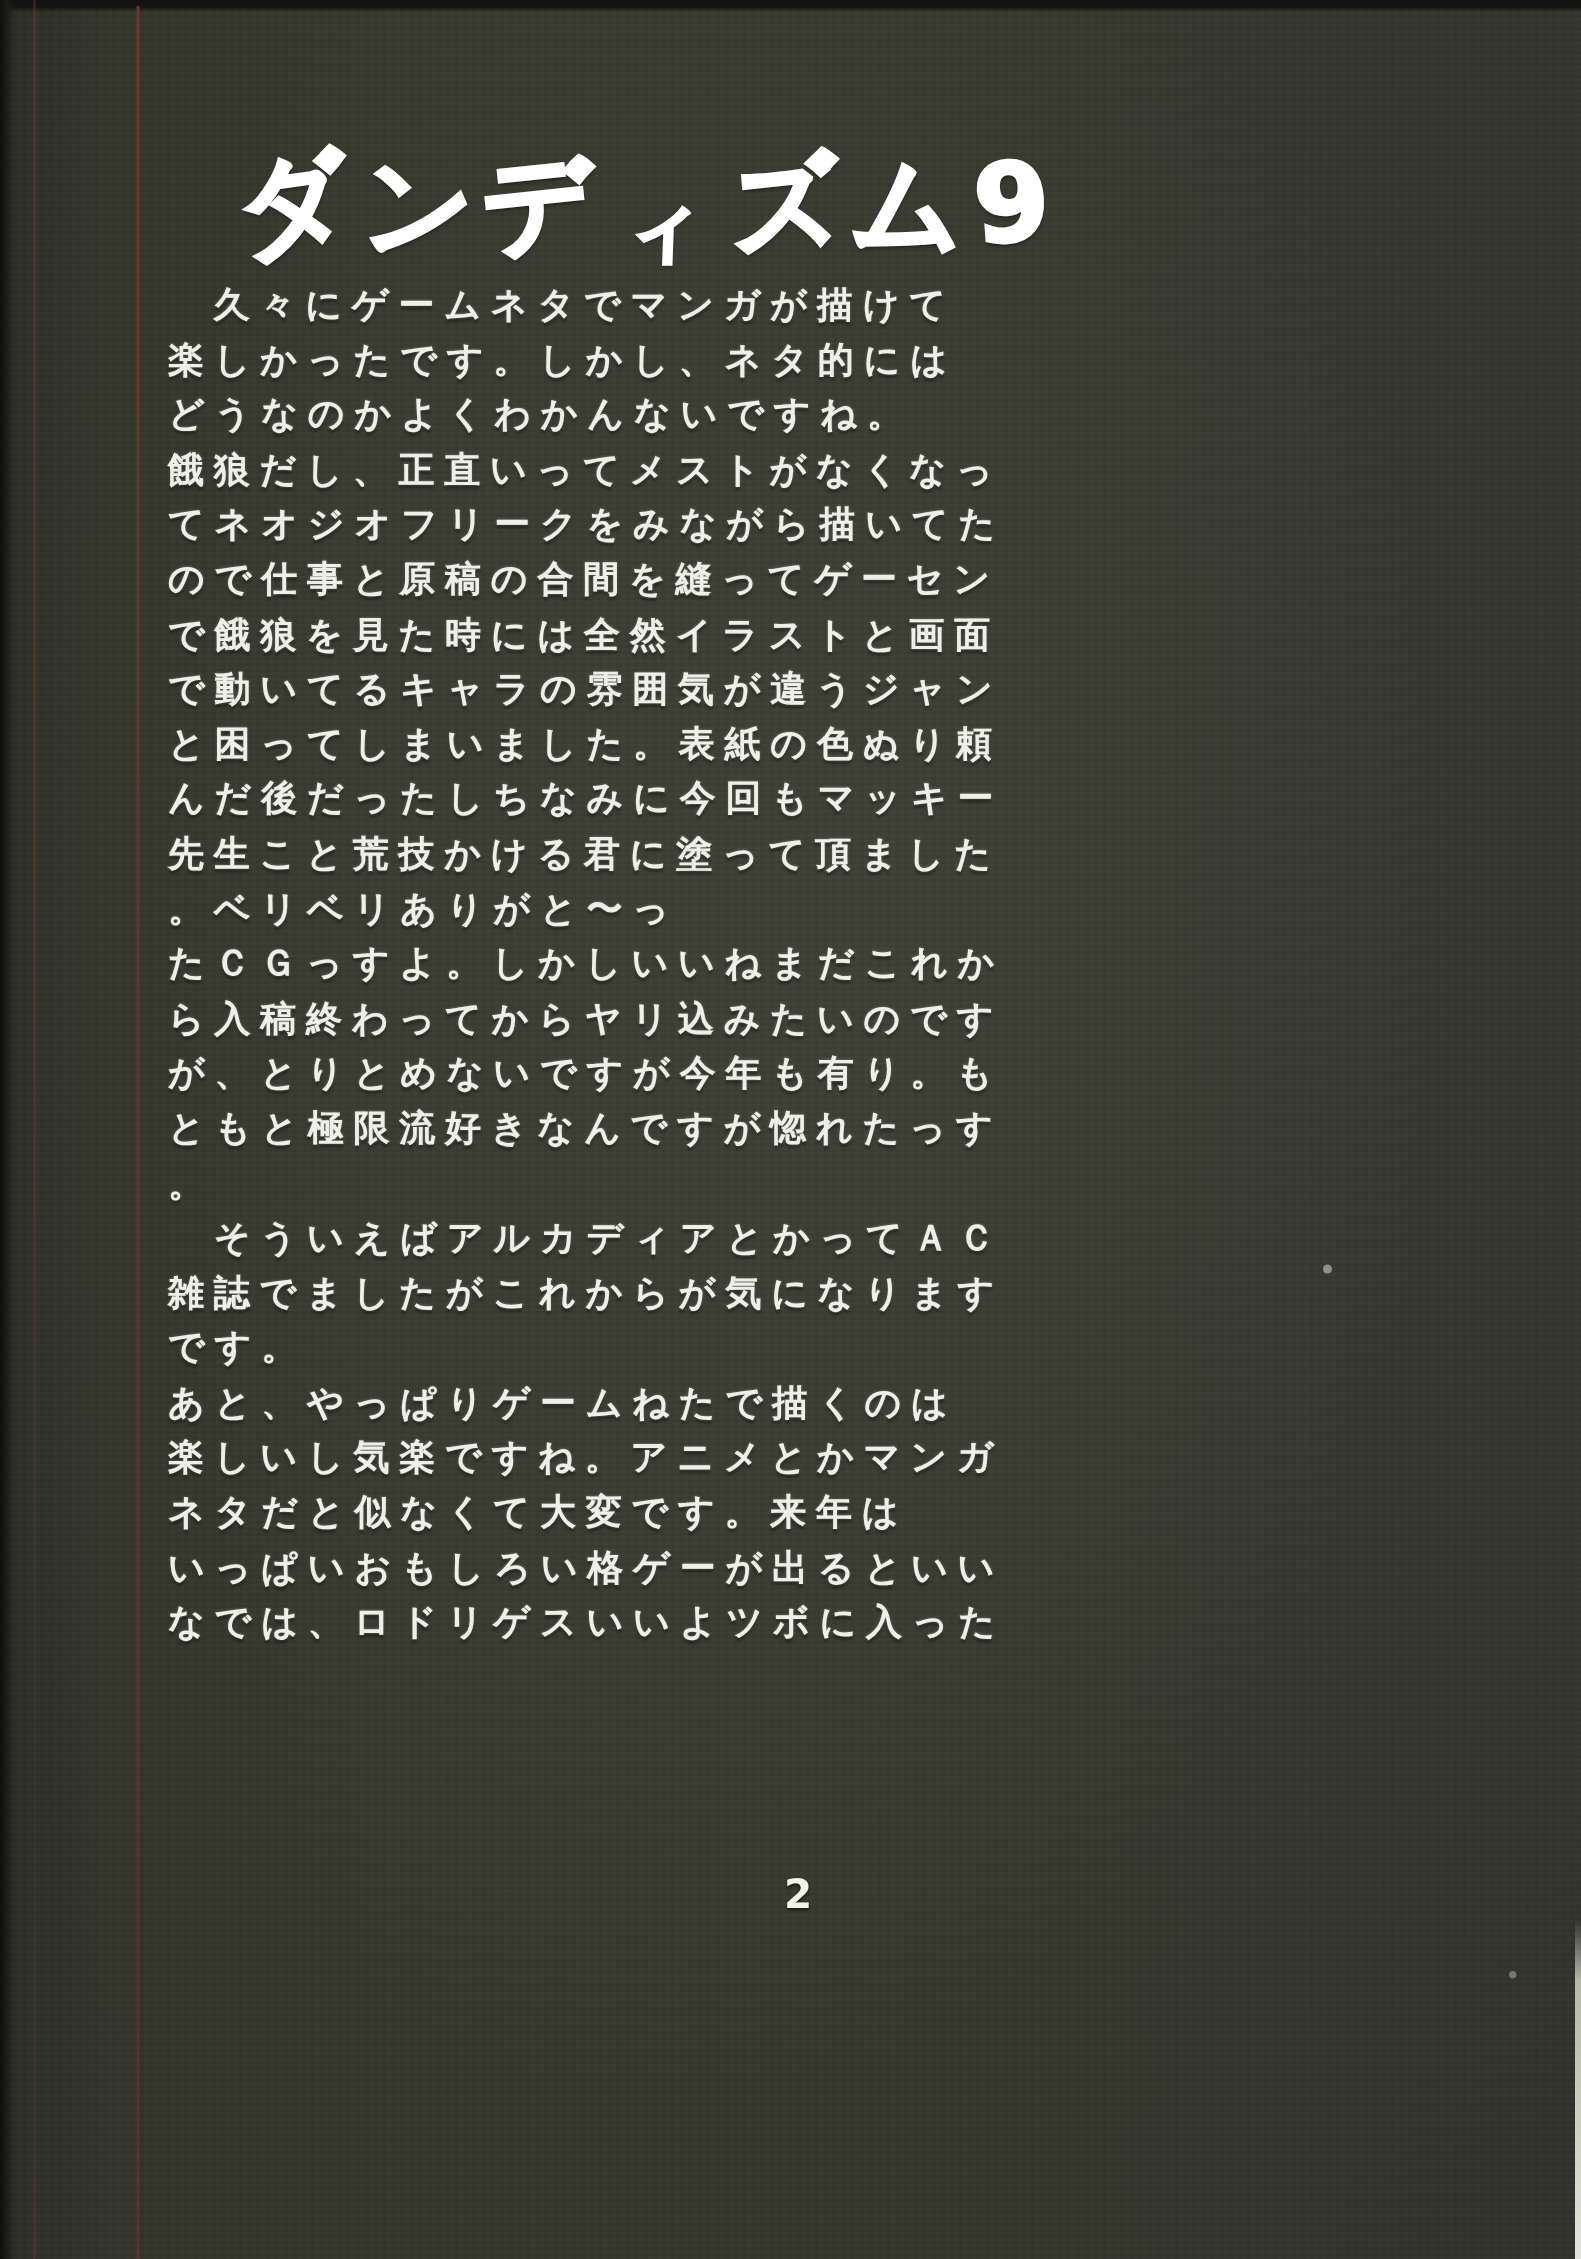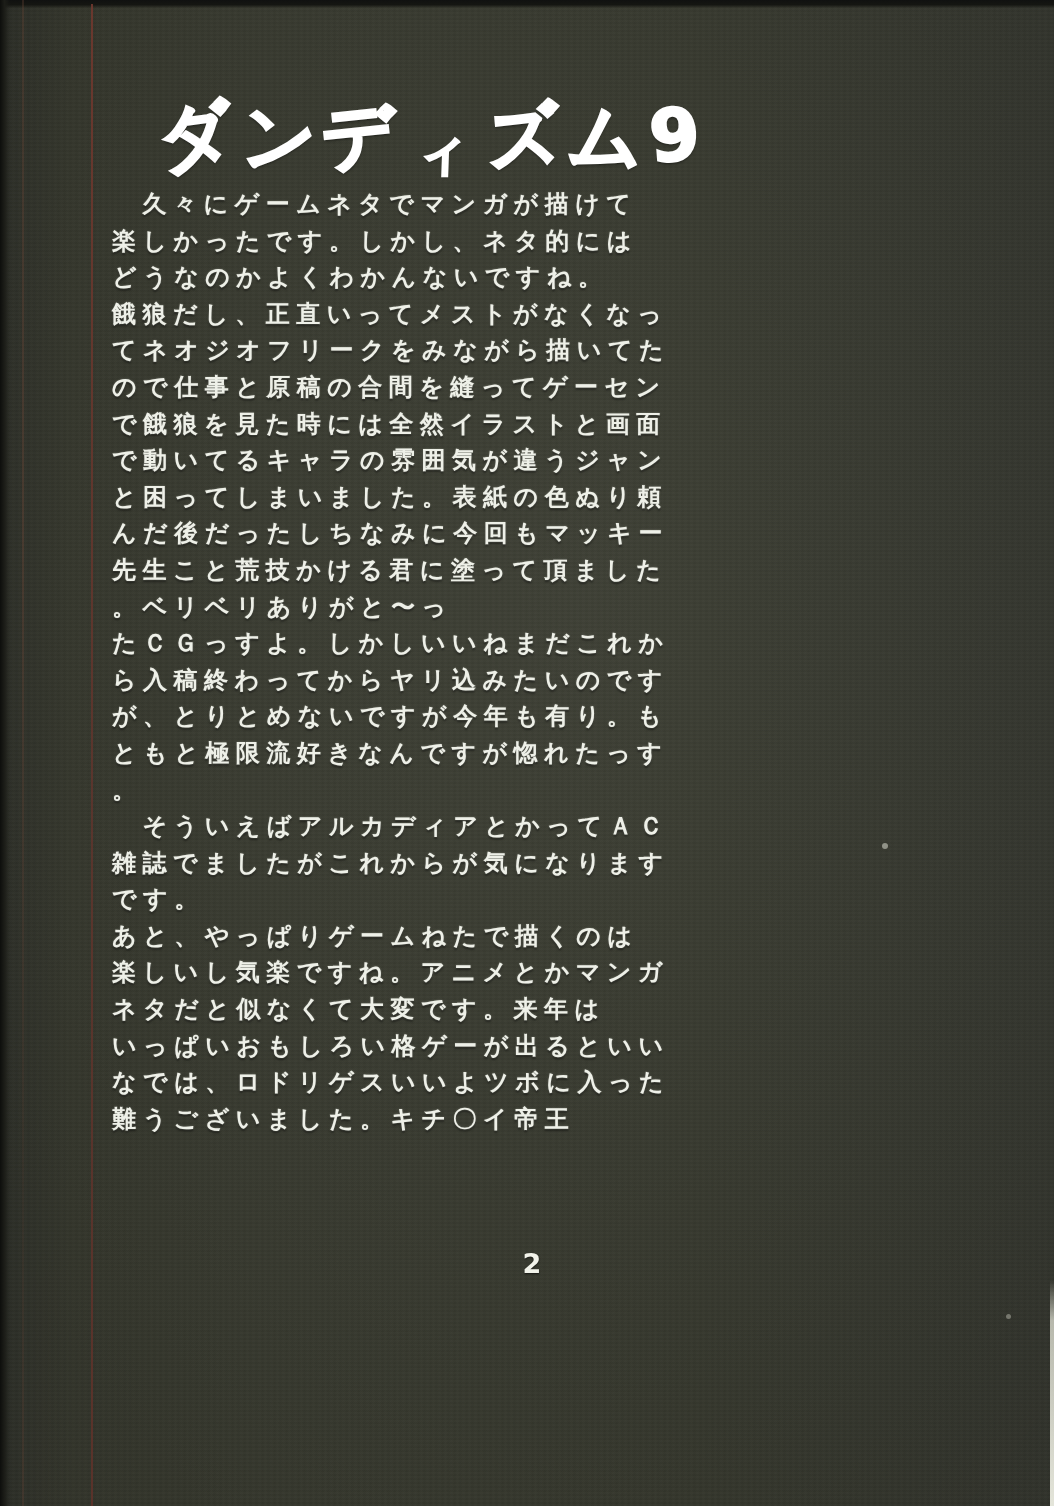"難うございました。キチ〇イ帝王" div.line { html: <div>難うございました。キチ〇イ帝王</div> -> none }
